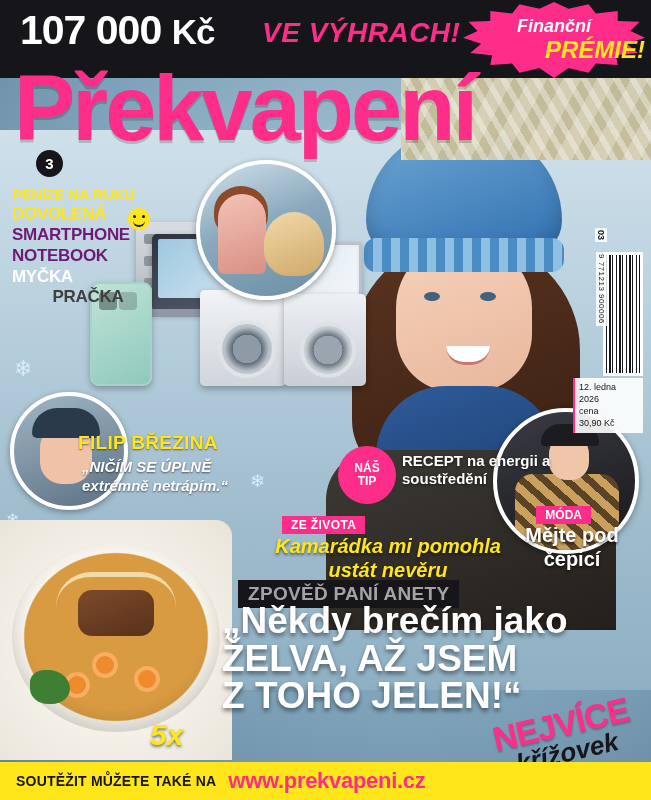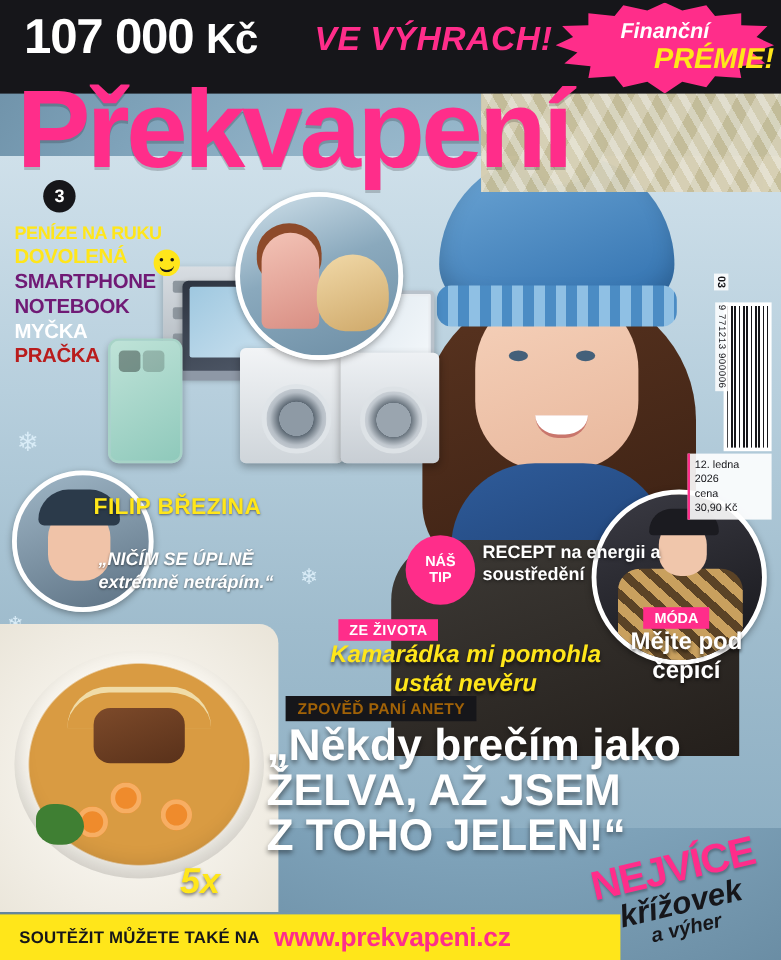"PRAČKA" .prize-list .r5 { color: #b91c1c -> #404040; text-align: none -> center }
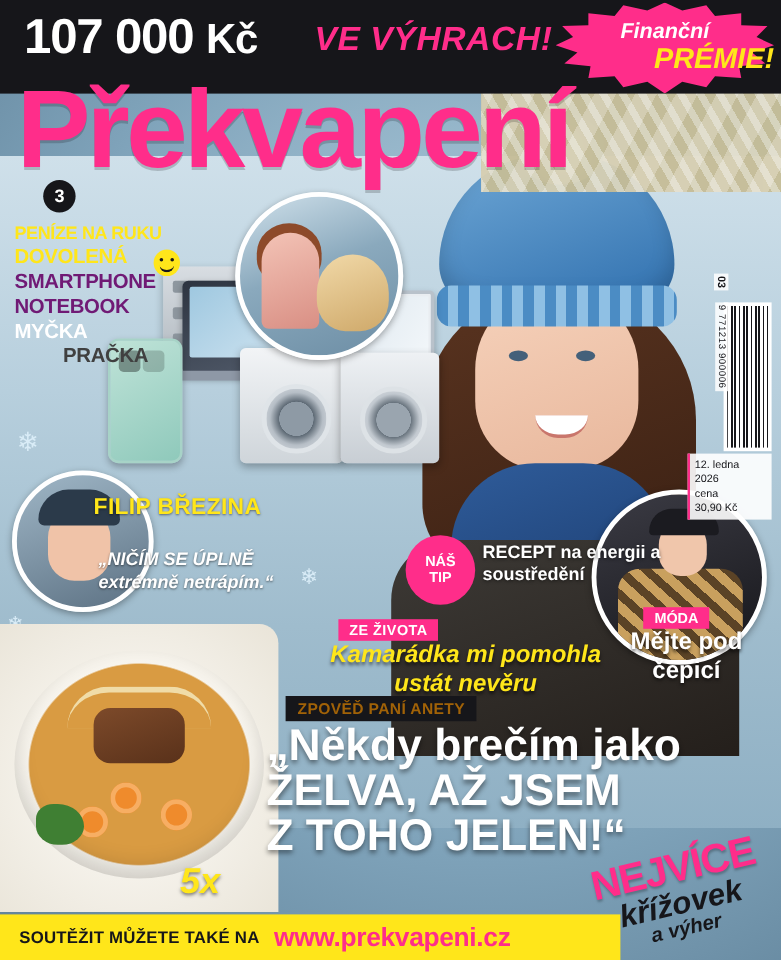"FILIP BŘEZINA" .filip-name { top: 412px -> 432px }
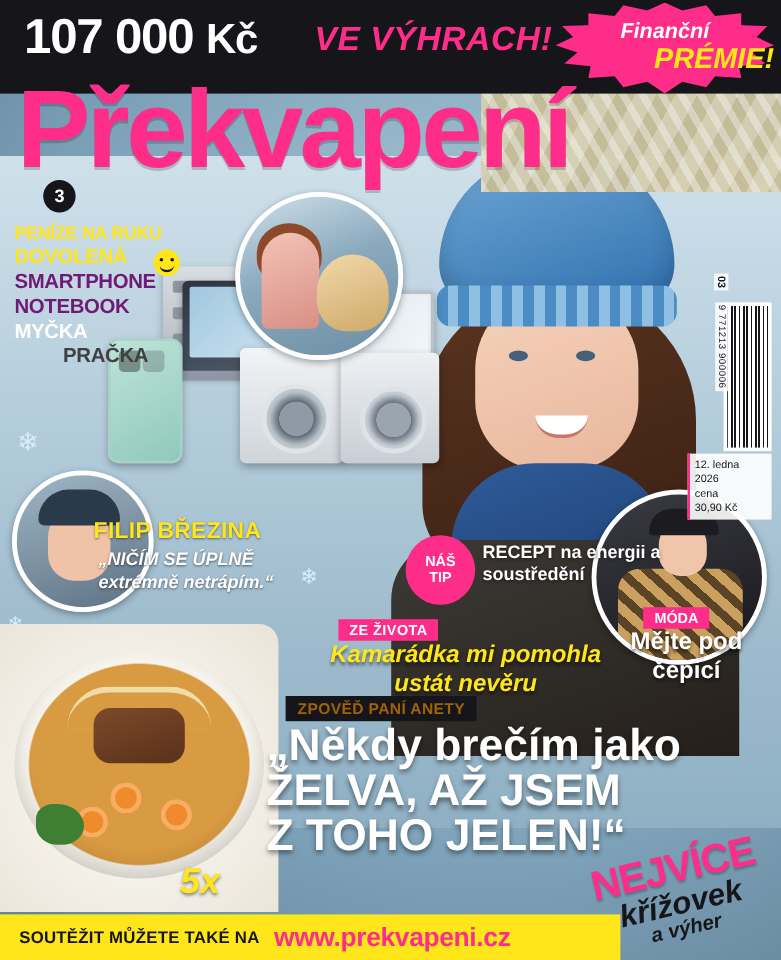"ZPOVĚĎ PANÍ ANETY" .zpoved-tag { color: #a16207 -> #a3a3a3; font-size: 13px -> 19px }
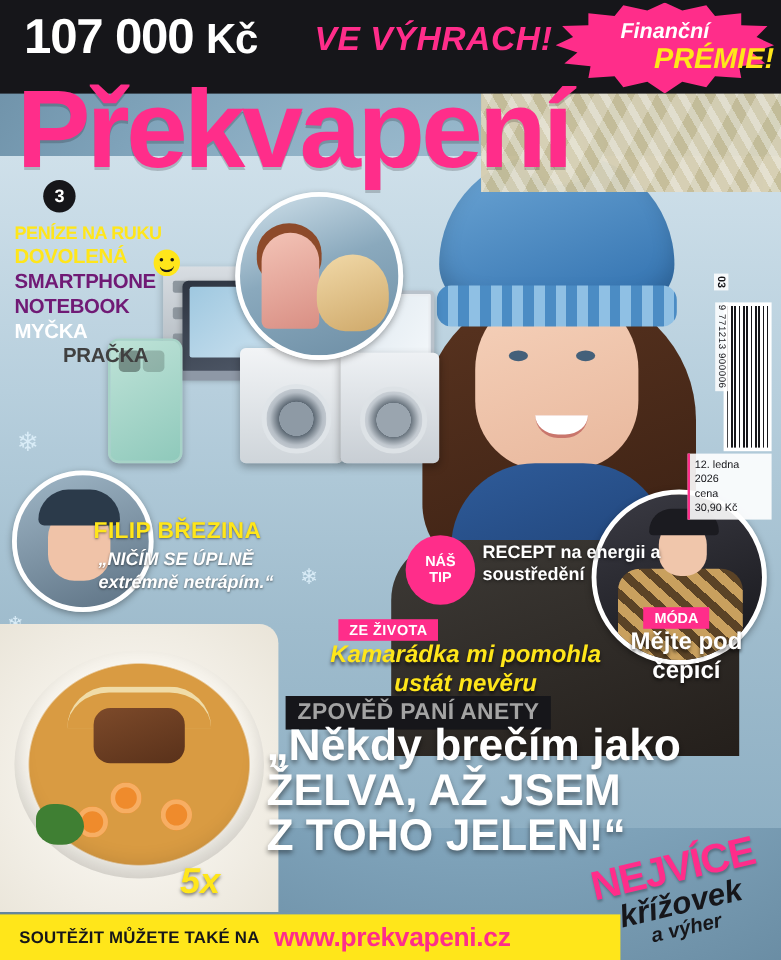"SOUTĚŽIT MŮŽETE TAKÉ NA" .bottom-bar { width: 517px -> 651px }
